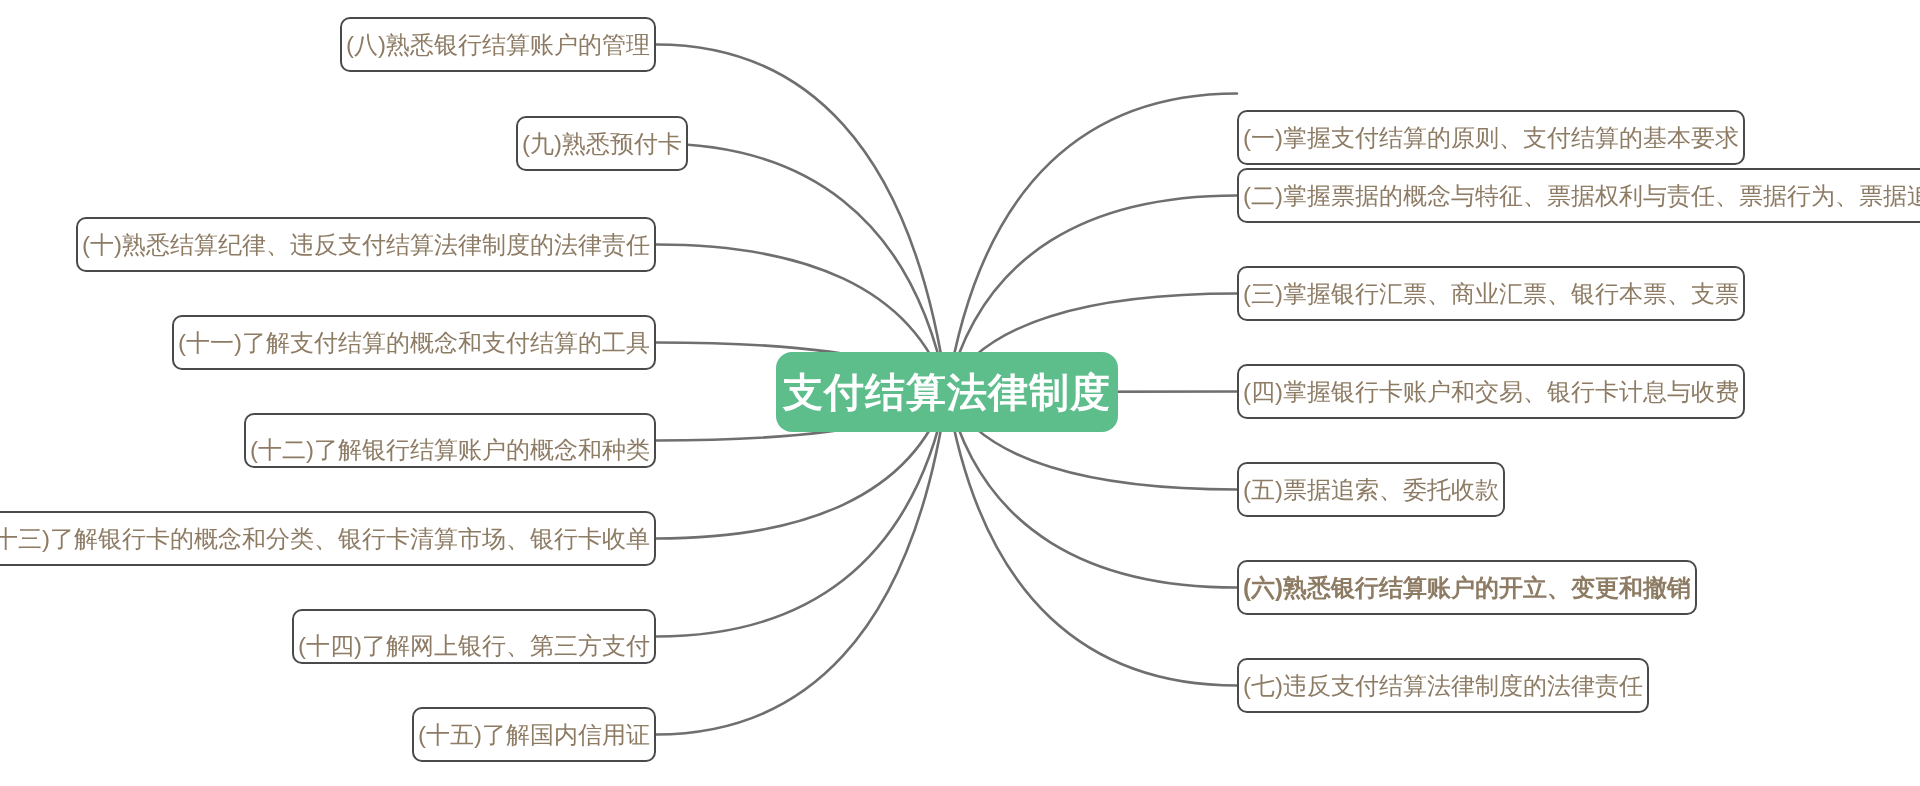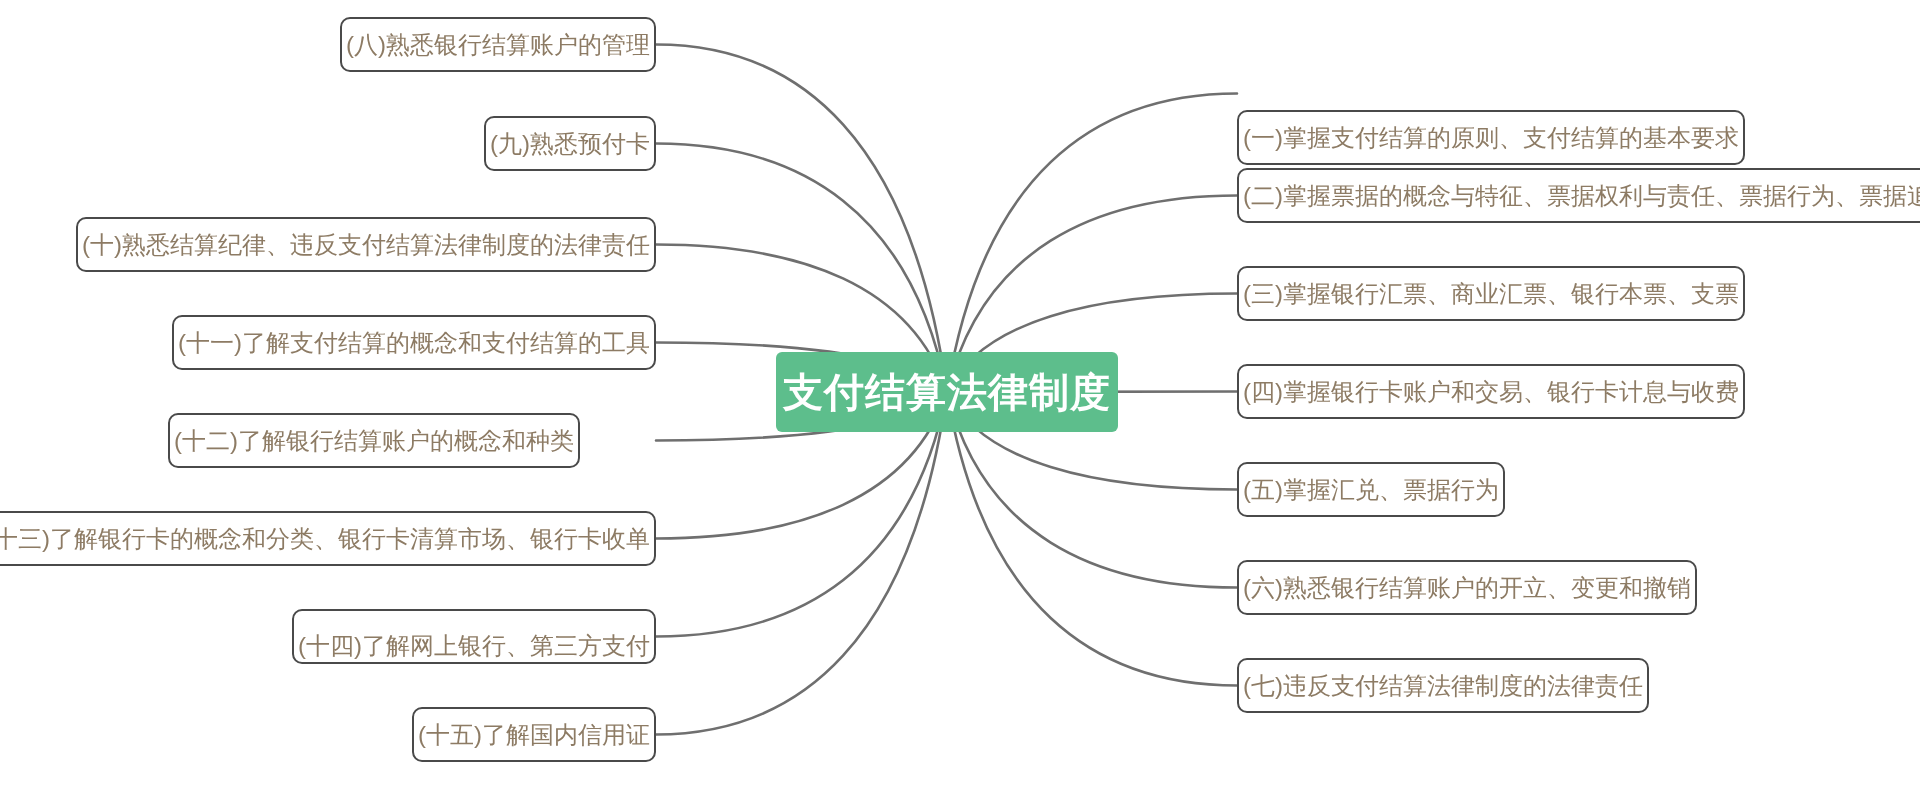"(九)熟悉预付卡" div.branch-node { right: 1264px -> 1232px }
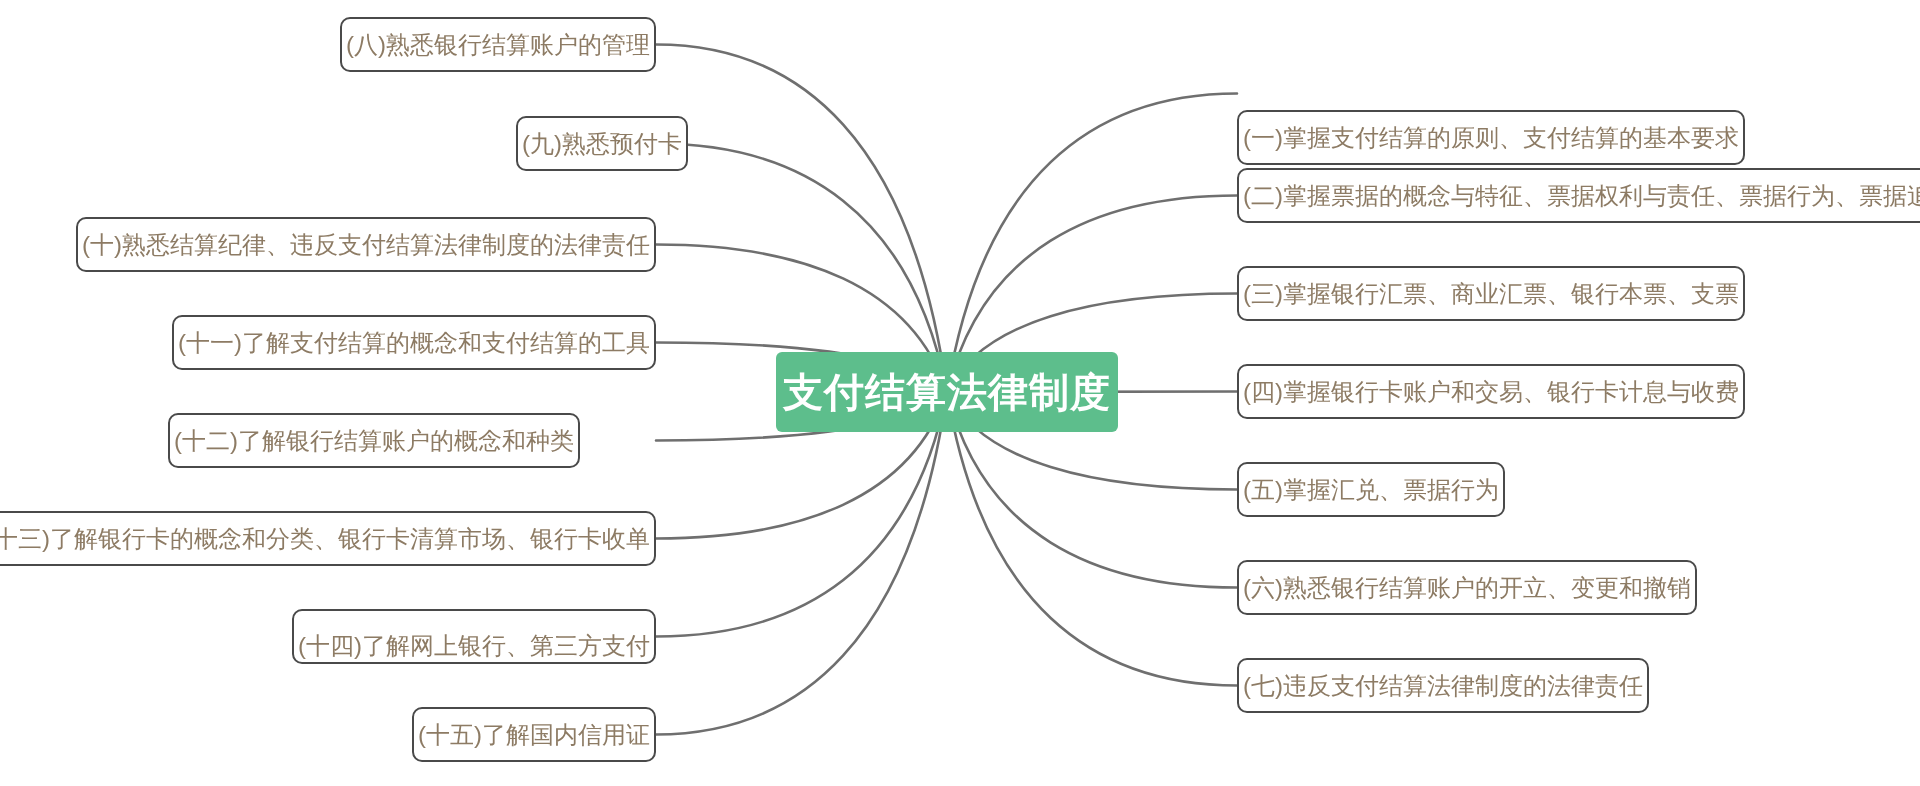"支付结算法律制度" .center-node { border-radius: 6px -> 16px }
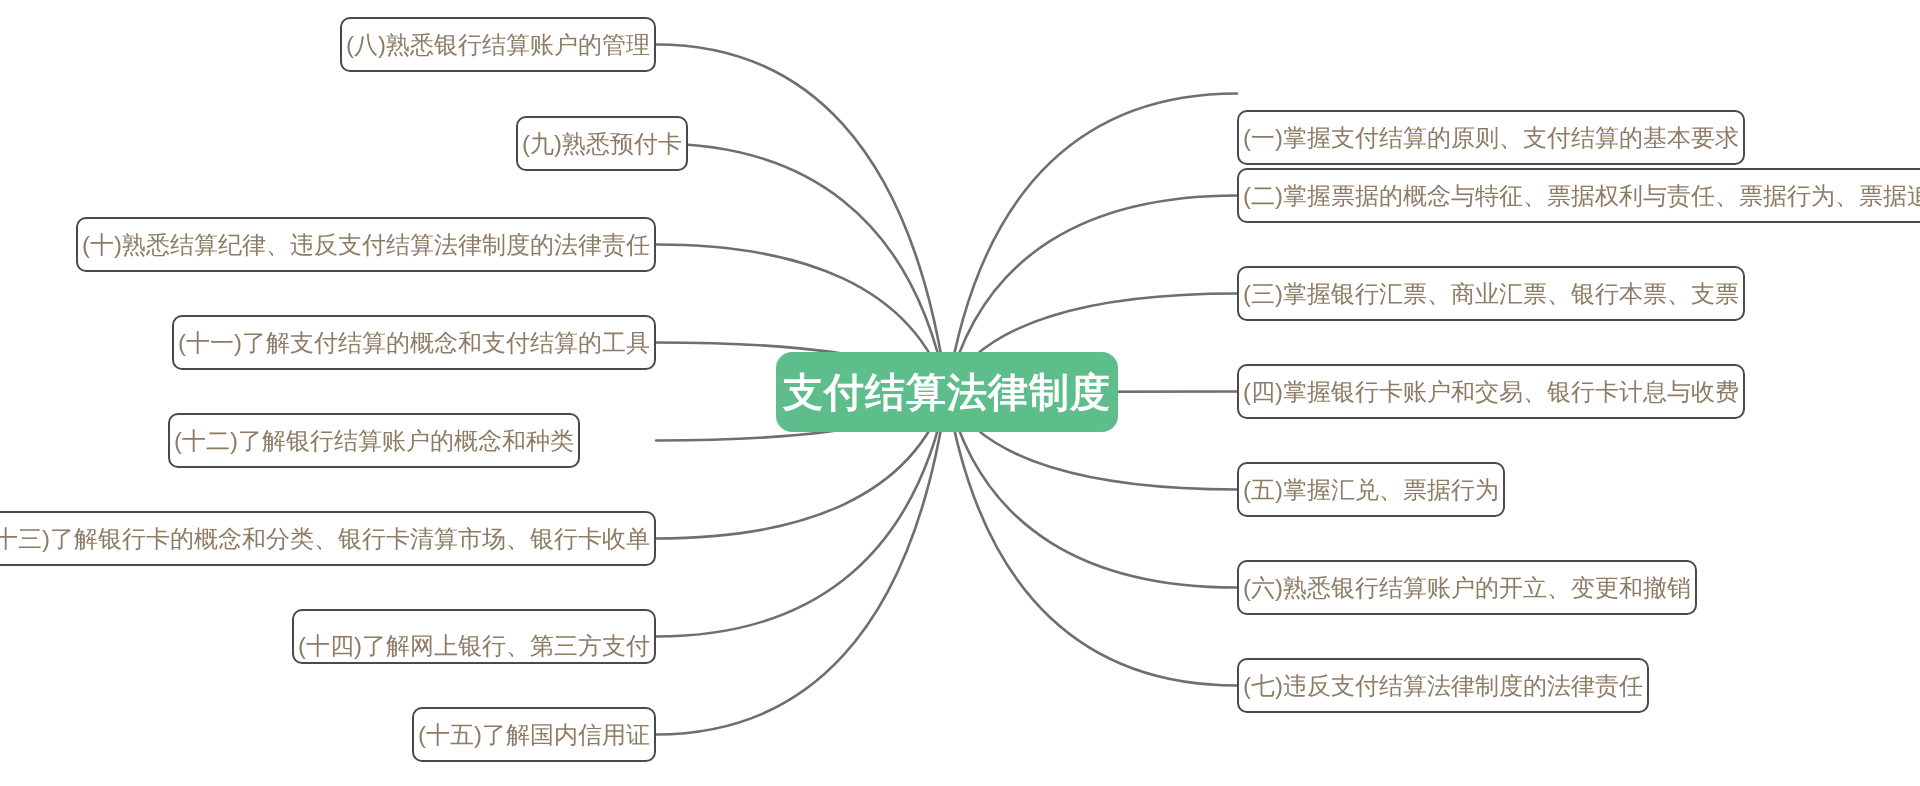"(十二)了解银行结算账户的概念和种类" div.branch-node { align-items: none -> flex-end; right: 1340px -> 1264px }
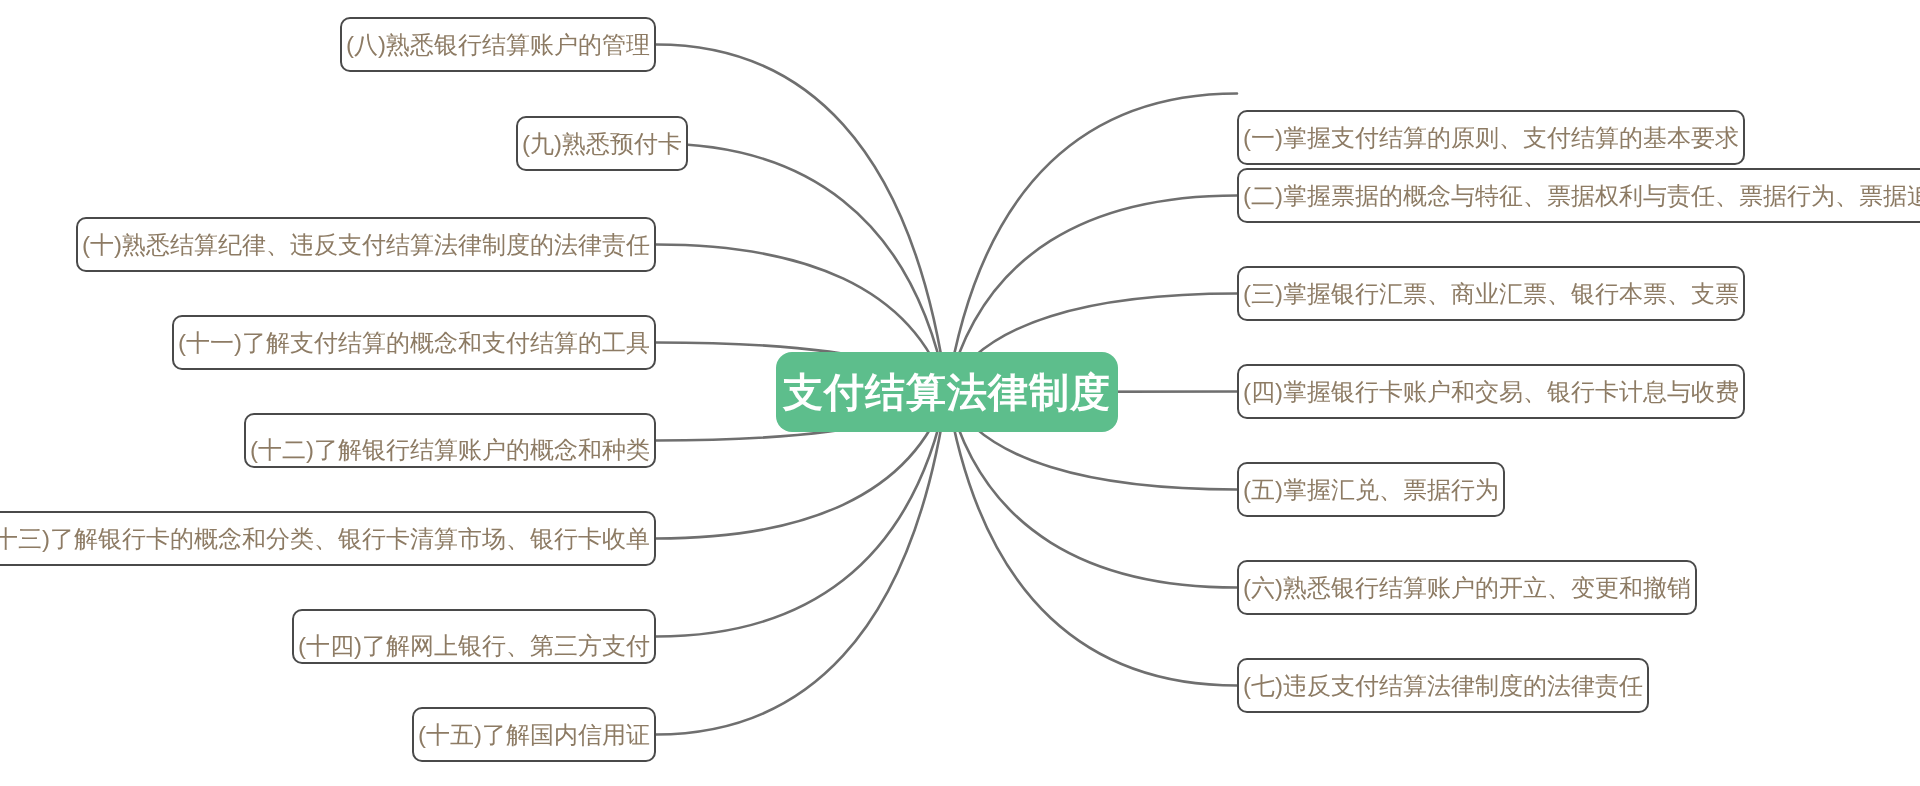"(五)掌握汇兑、票据行为" span.node-label { text: 掌握汇兑、票据行为 -> 票据追索、委托收款 }
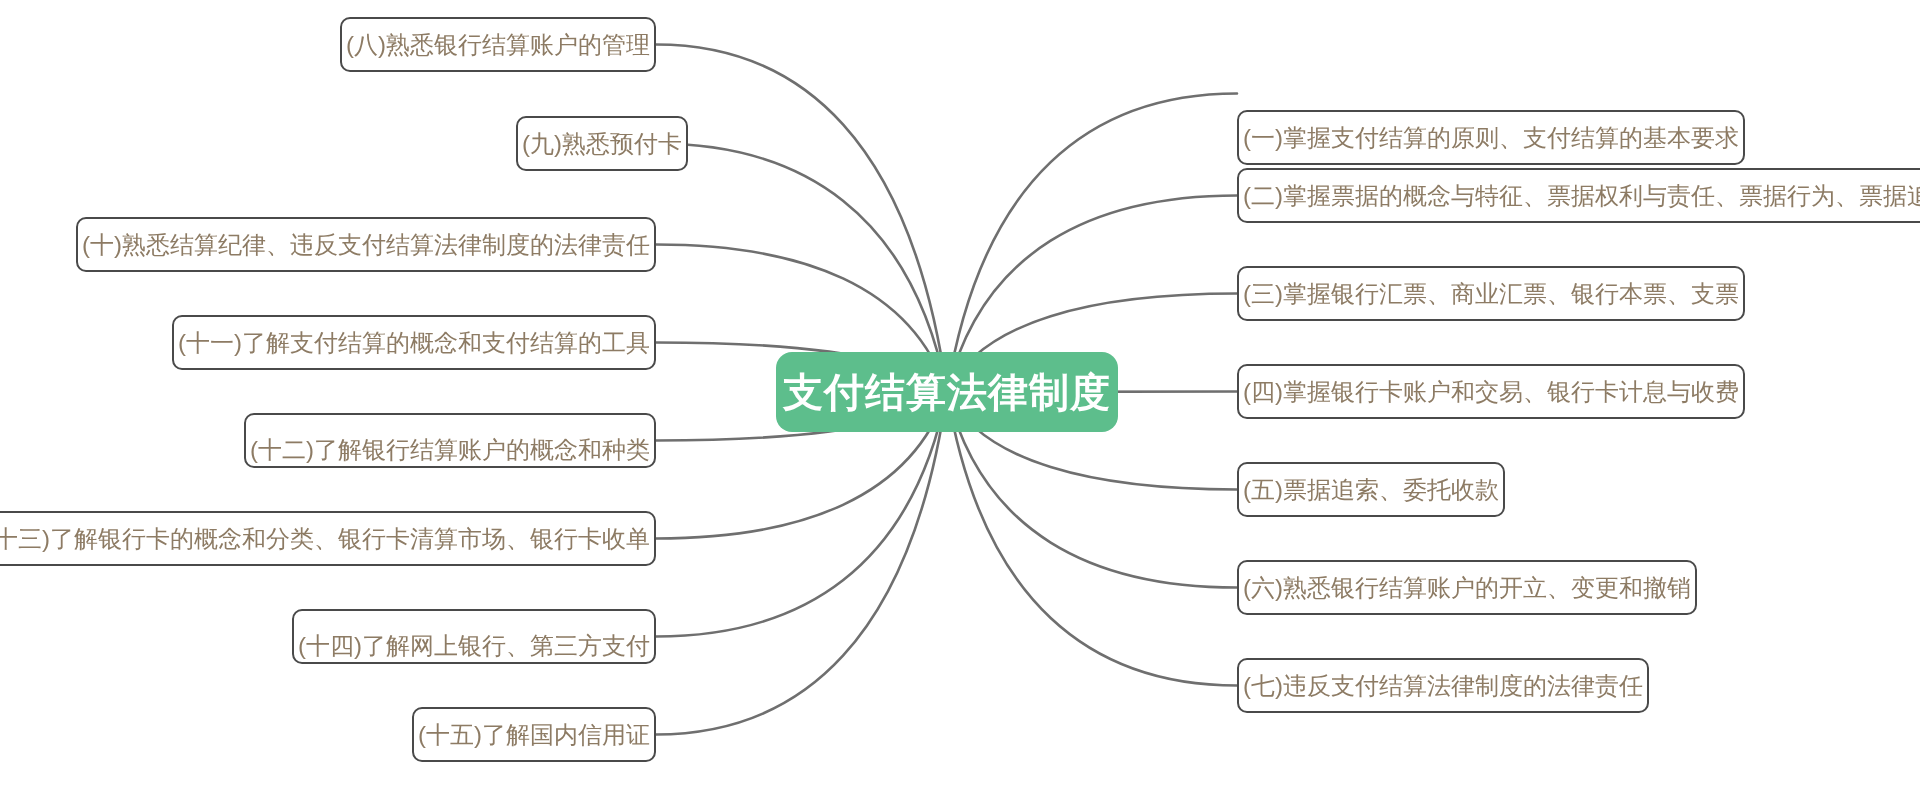"(六)熟悉银行结算账户的开立、变更和撤销" div.branch-node { font-weight: none -> bold }
